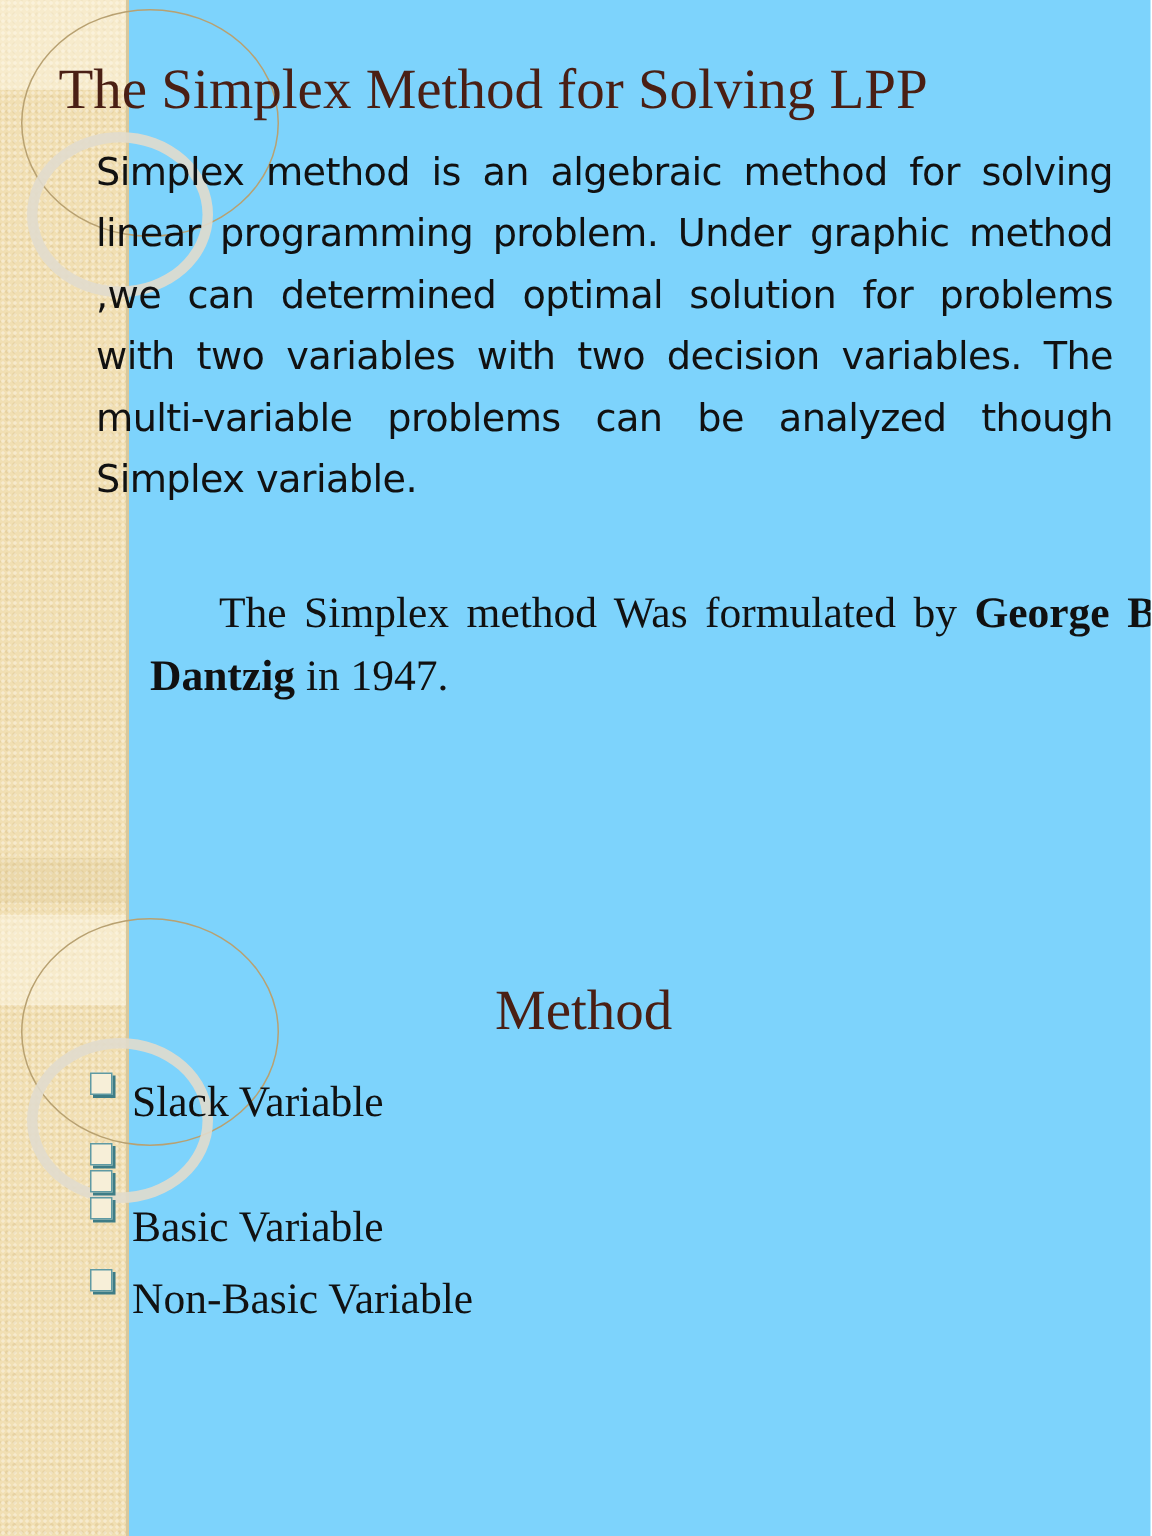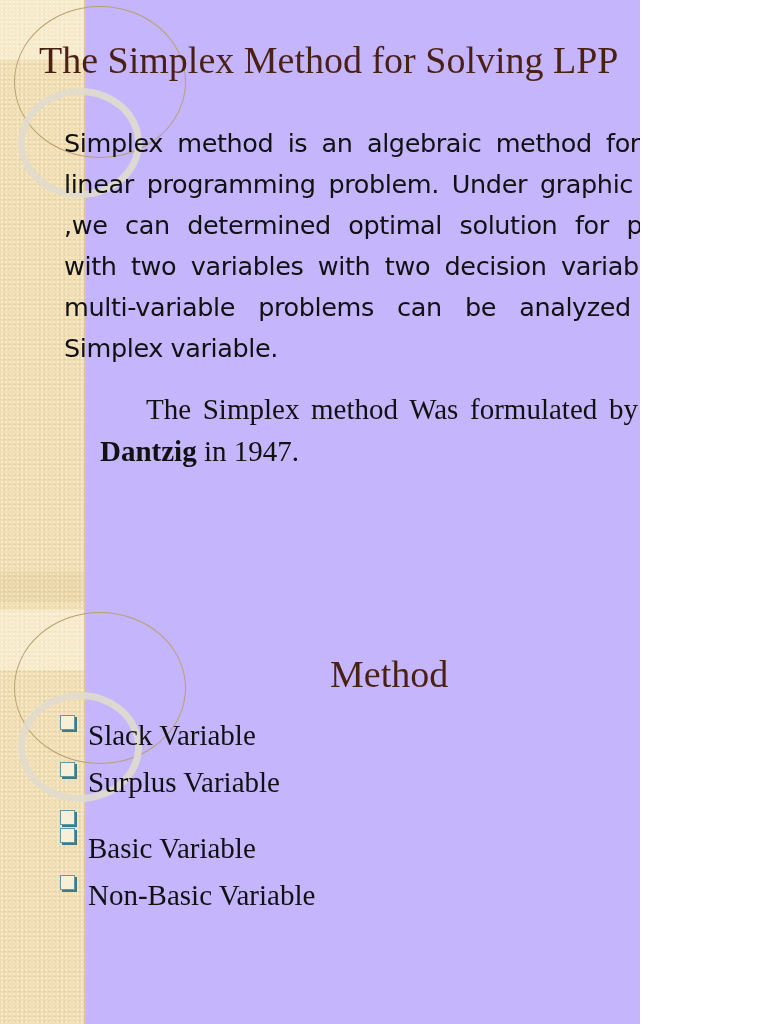"The Simplex Method for Solving" .slide { background: #c4b5fd -> #7dd3fc; width: 640px -> 767px }
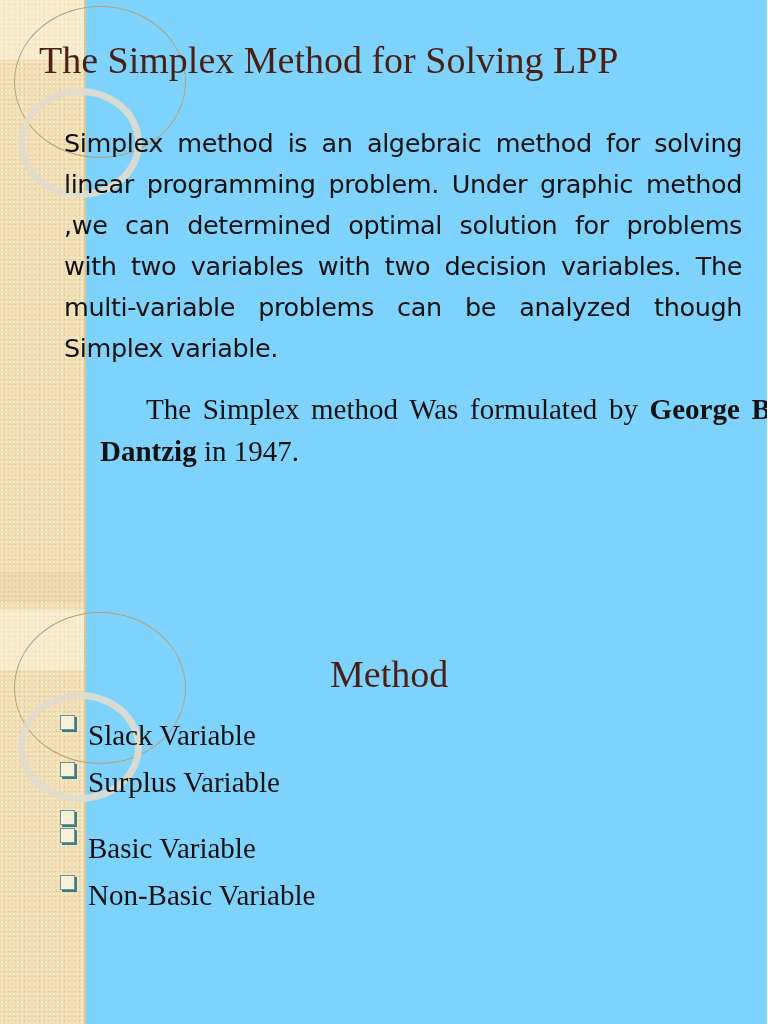"Simplex method is an algebraic" .para { margin-top: 28px -> none }
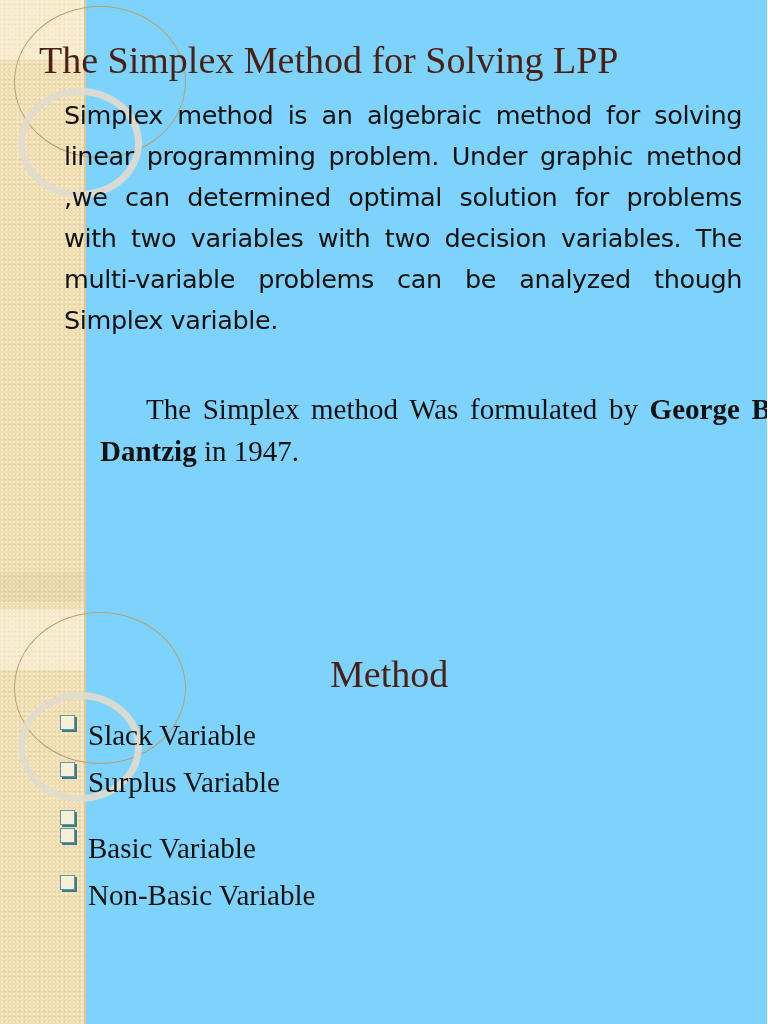"Surplus Variable" span { html: <span>Surplus Variable</span> -> none }
